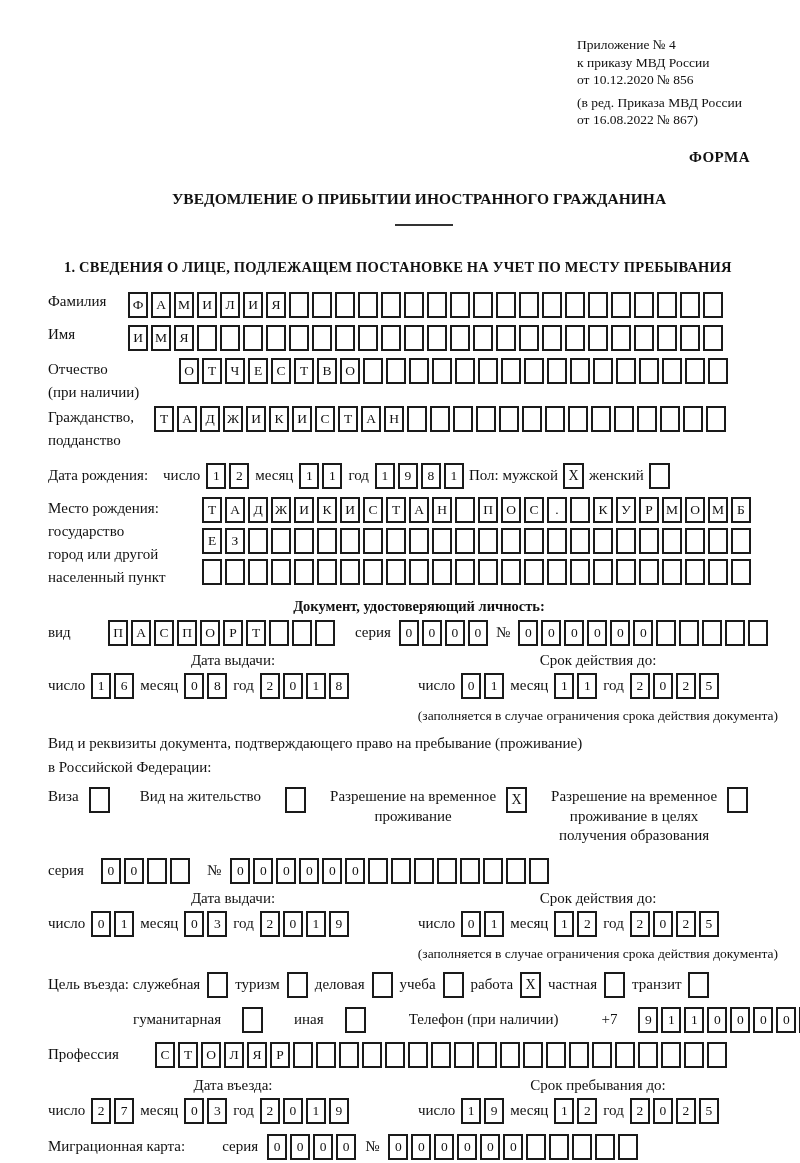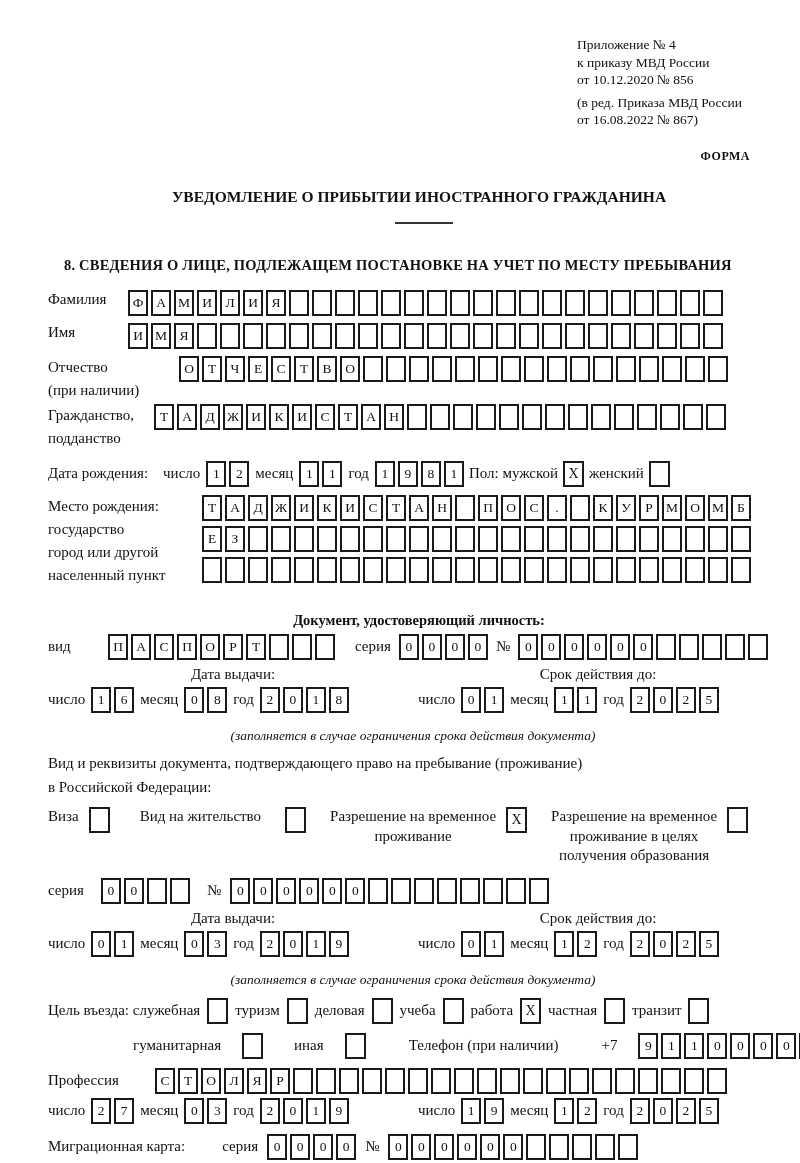"ФОРМА" .forma { font-size: 12px -> 15px }
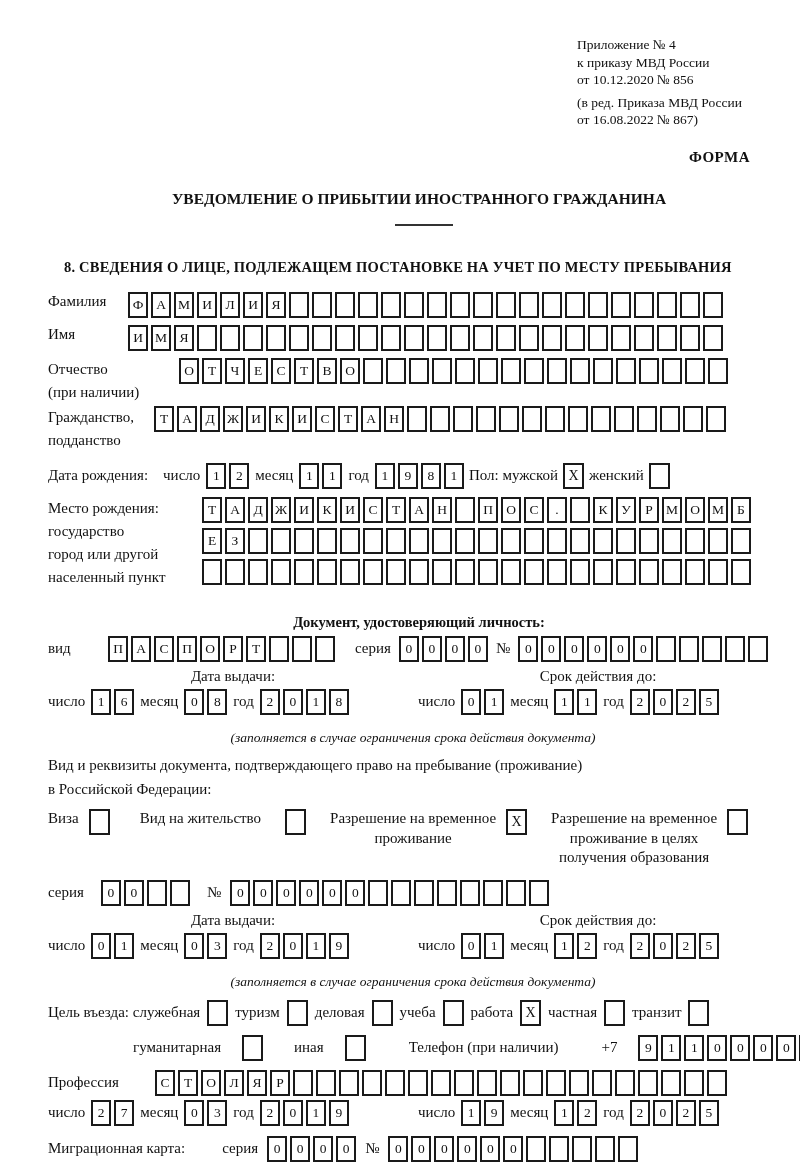"8. СВЕДЕНИЯ О ЛИЦЕ, ПОДЛЕЖАЩЕМ" div.section-heading { text: 8 -> 1 }
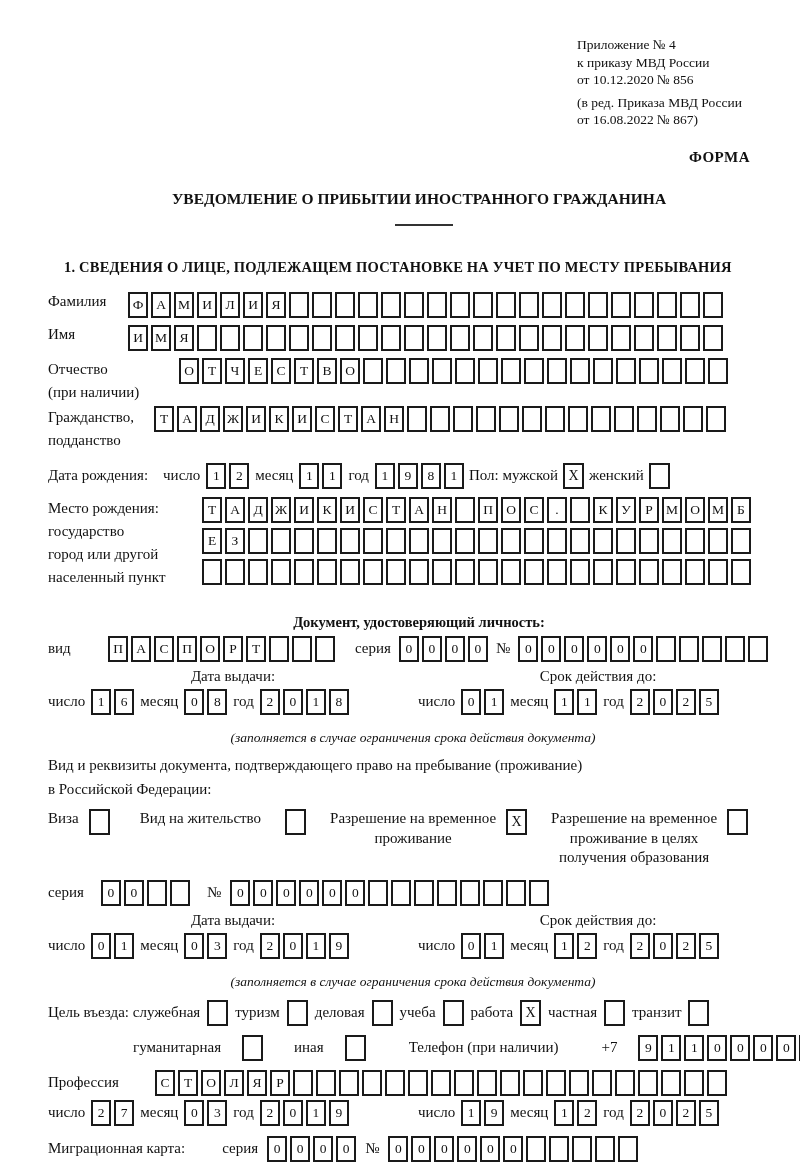"Документ, удостоверяющий личность:" .center-bold { margin-top: 24px -> 8px }
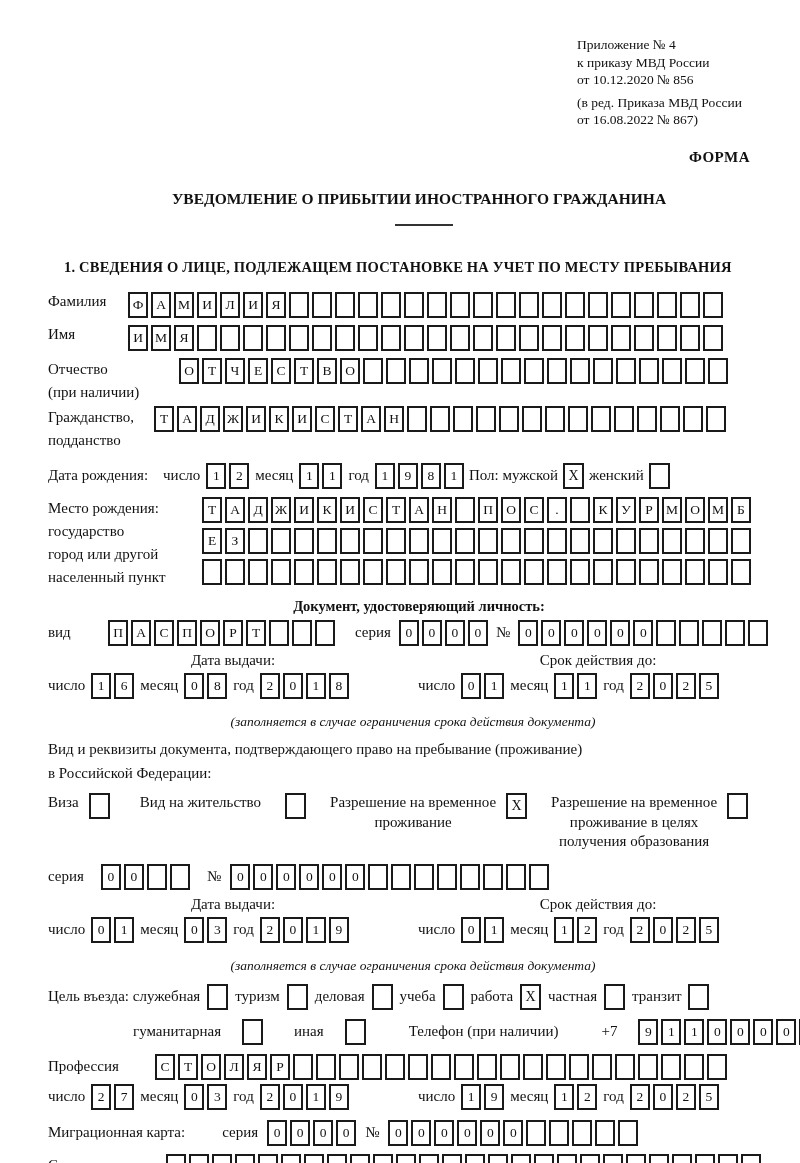"(заполняется в случае ограничения срока" .note-right { font-style: italic -> none; margin-top: 15px -> 9px; text-align: center -> right }
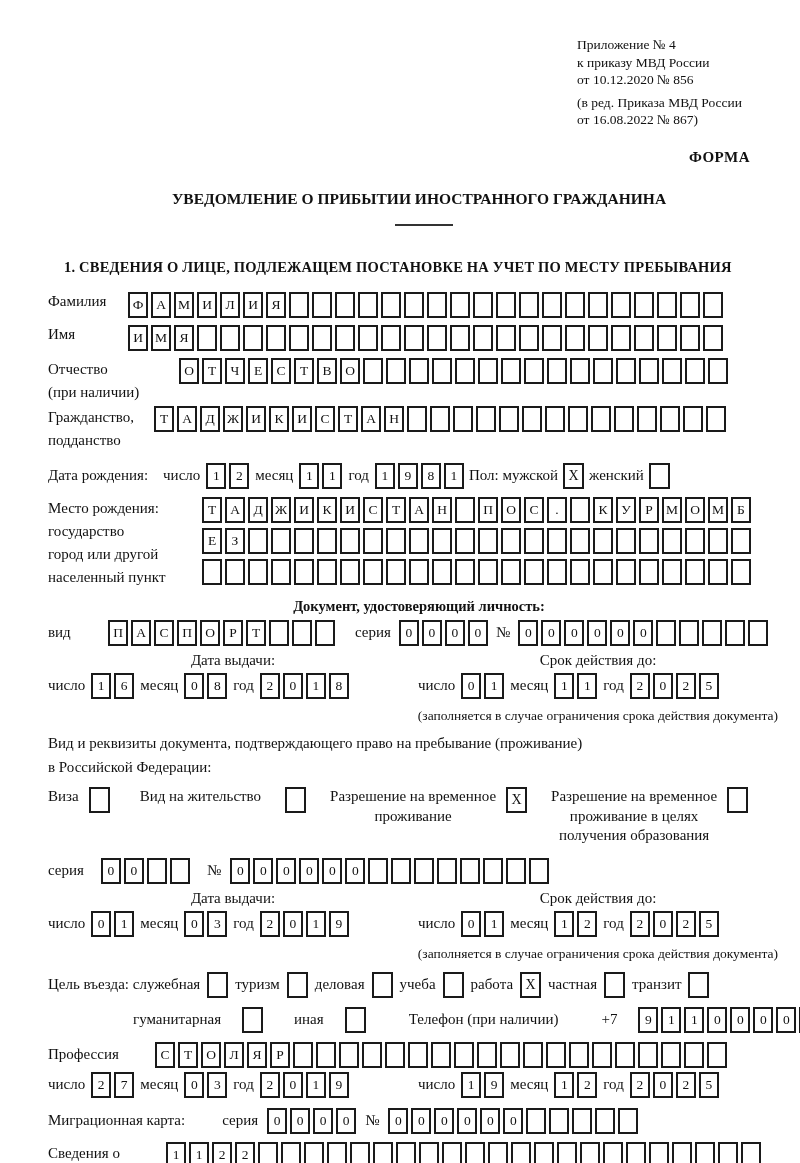"Дата въезда:" div.dates-head { html: none -> <div> <span>Дата въезда:</span> <span>Срок пребывания до:</span> </div> }
